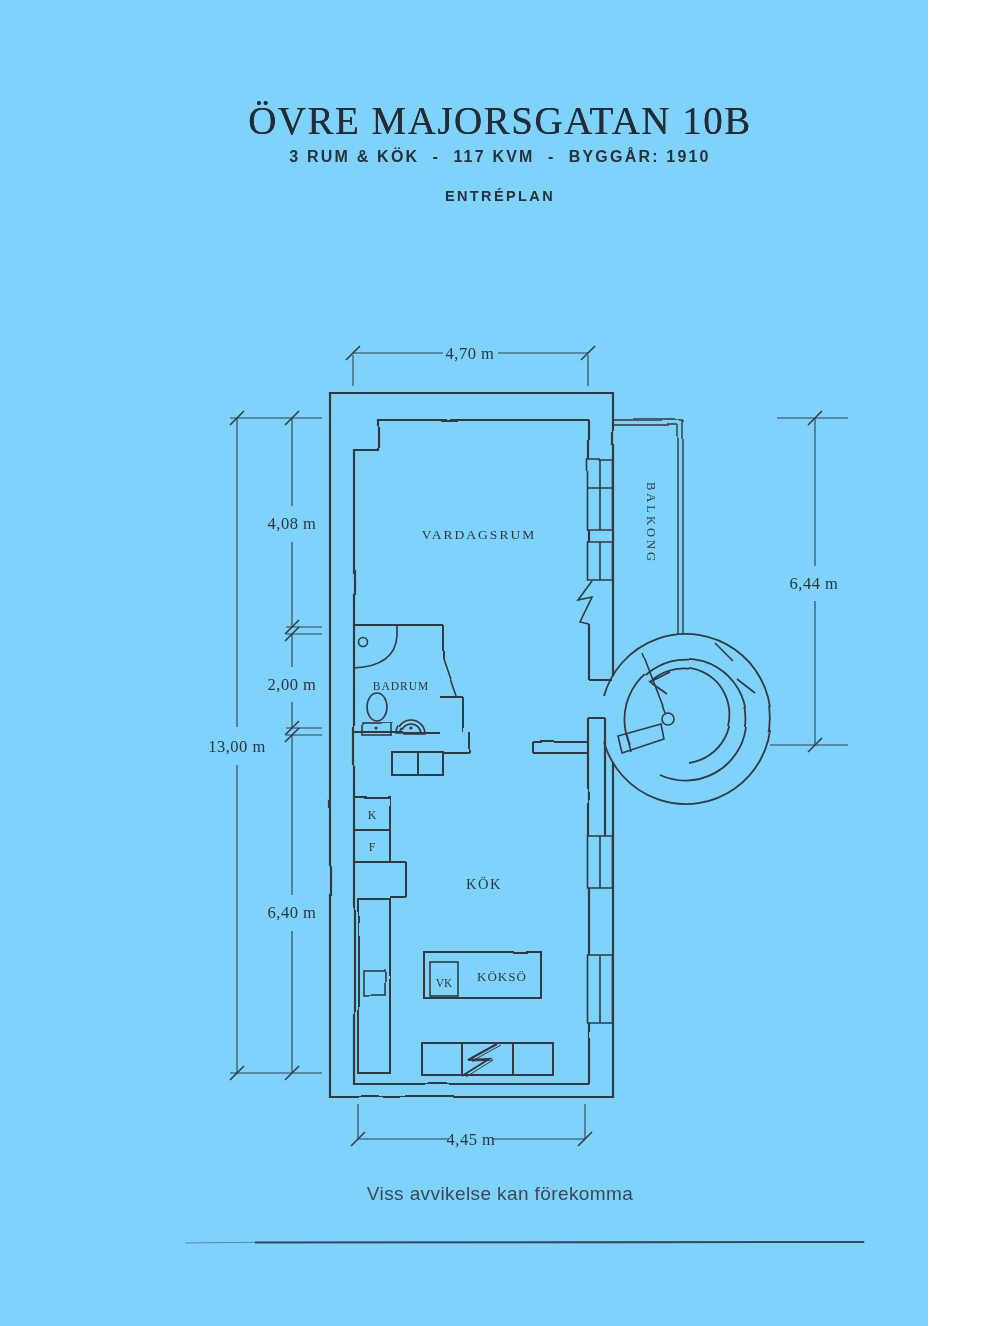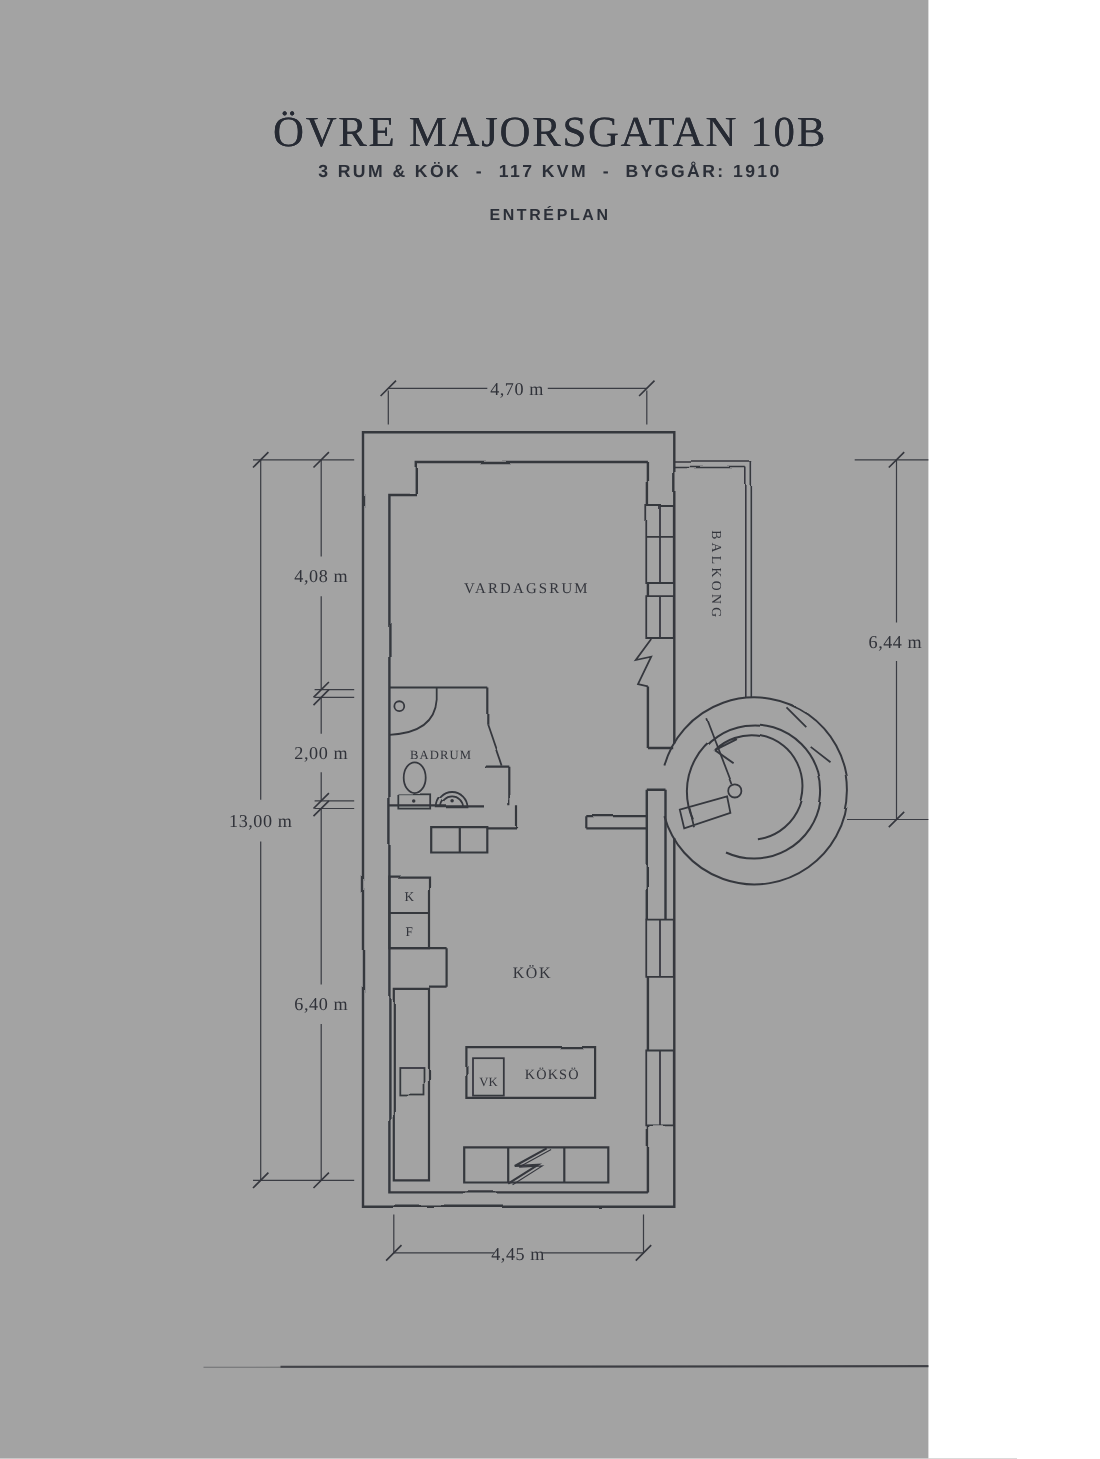"ÖVRE MAJORSGATAN 10B" .page { background: #a3a3a3 -> #7dd3fc; width: 844px -> 928px }
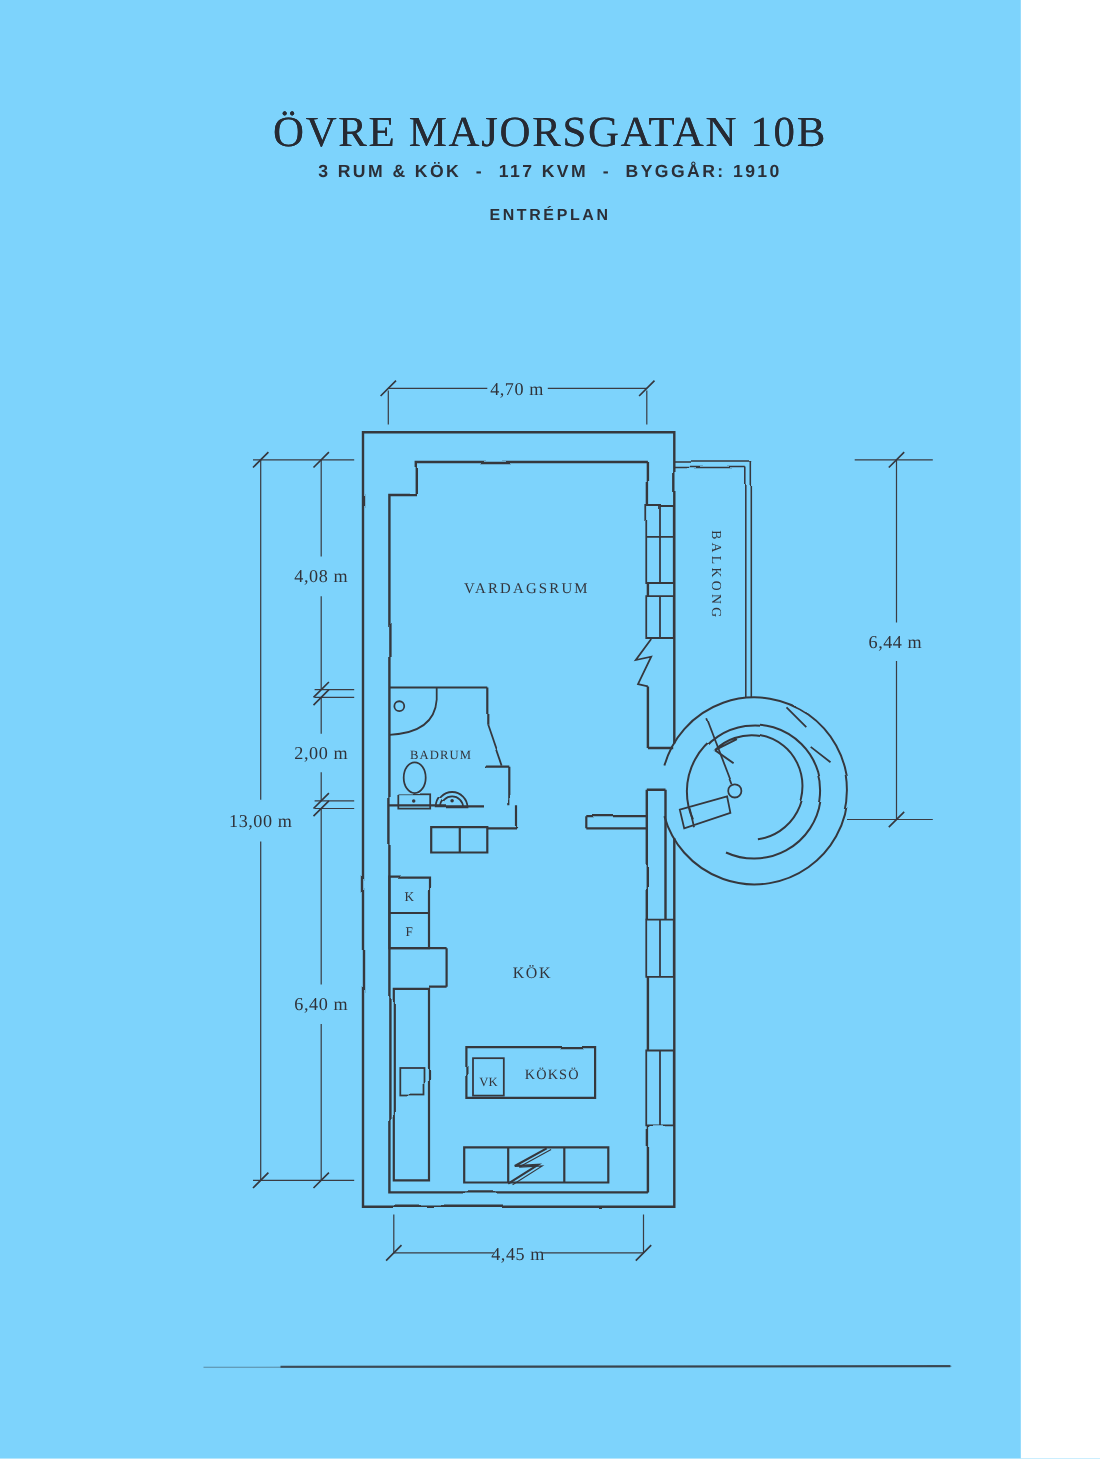"Viss avvikelse kan förekomma" div.disclaimer { html: none -> <div>Viss avvikelse kan förekomma</div> }
